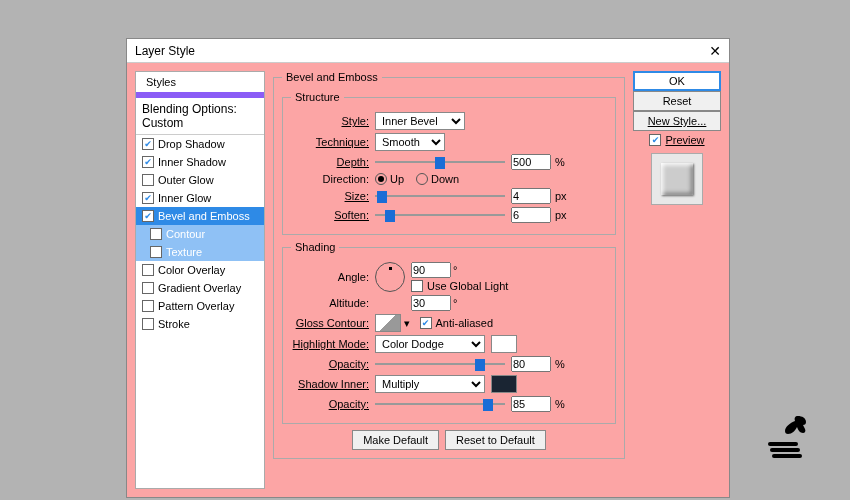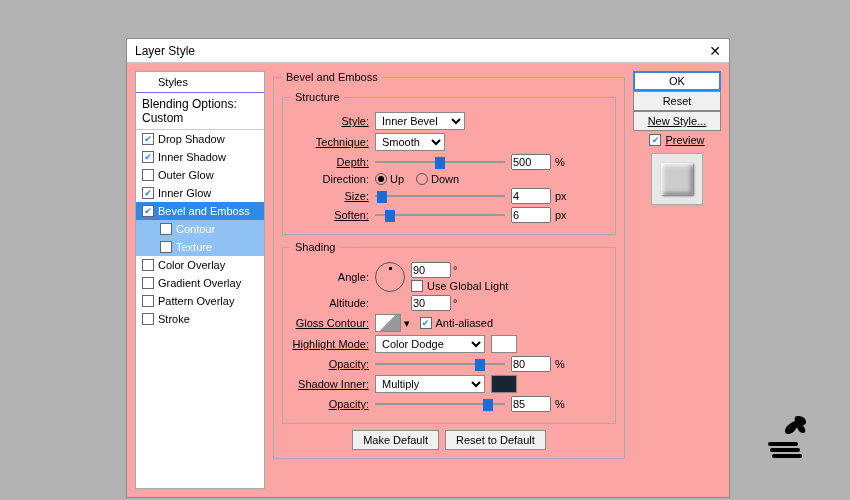"Styles" .styles-header { border-bottom: 1px solid #8b5cf6 -> 6px solid #8b5cf6; padding: 4px 22px -> 4px 10px }
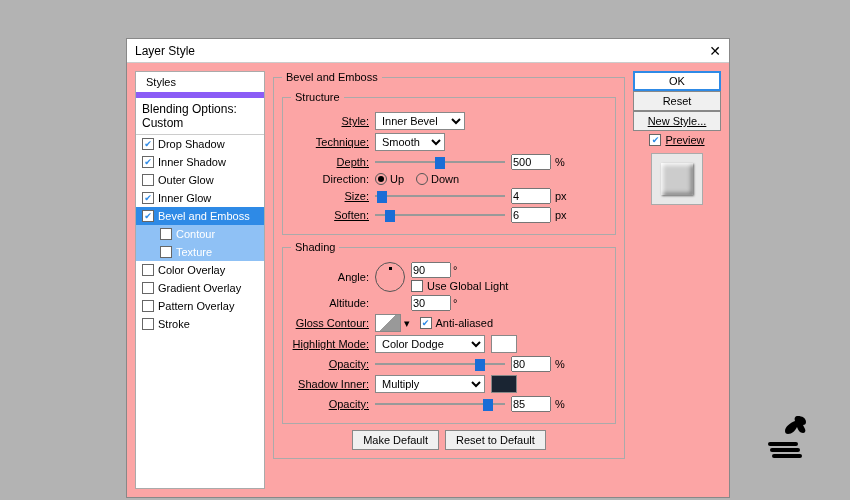"Contour" .style-item.sub { padding-left: 24px -> 14px }
